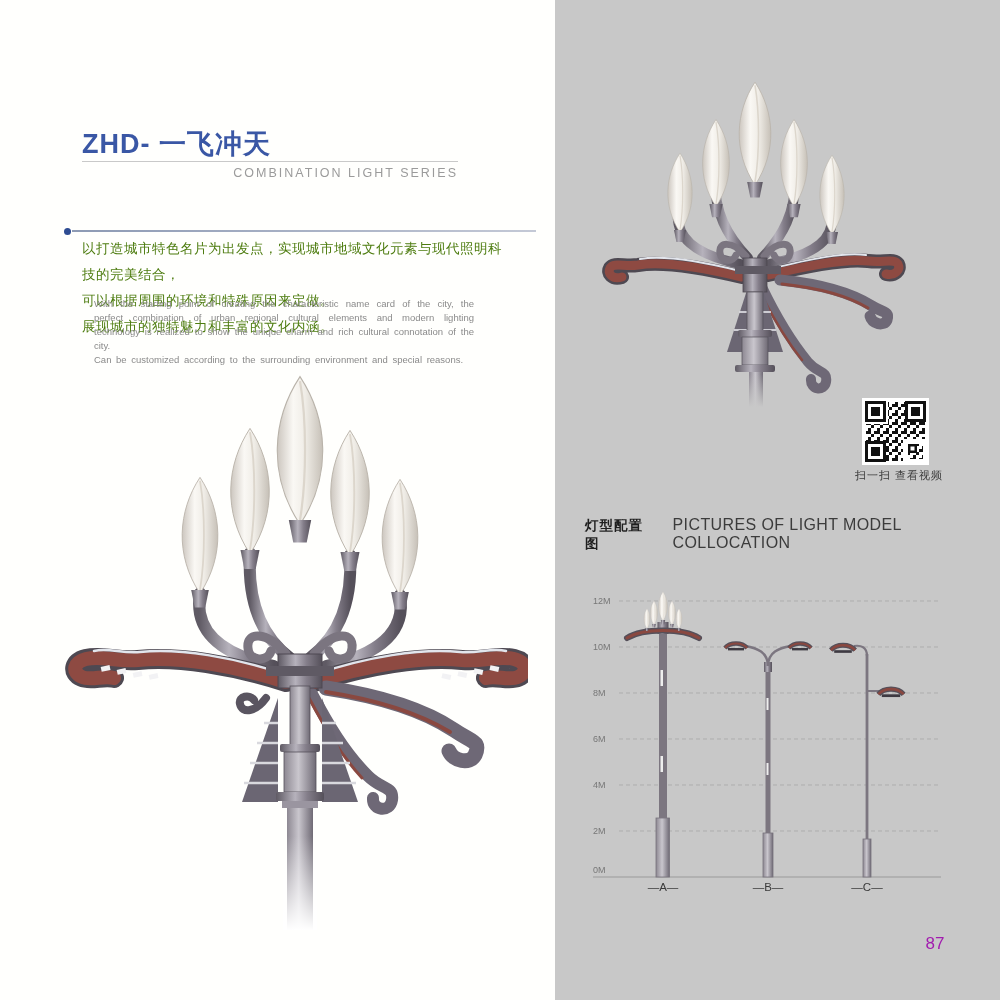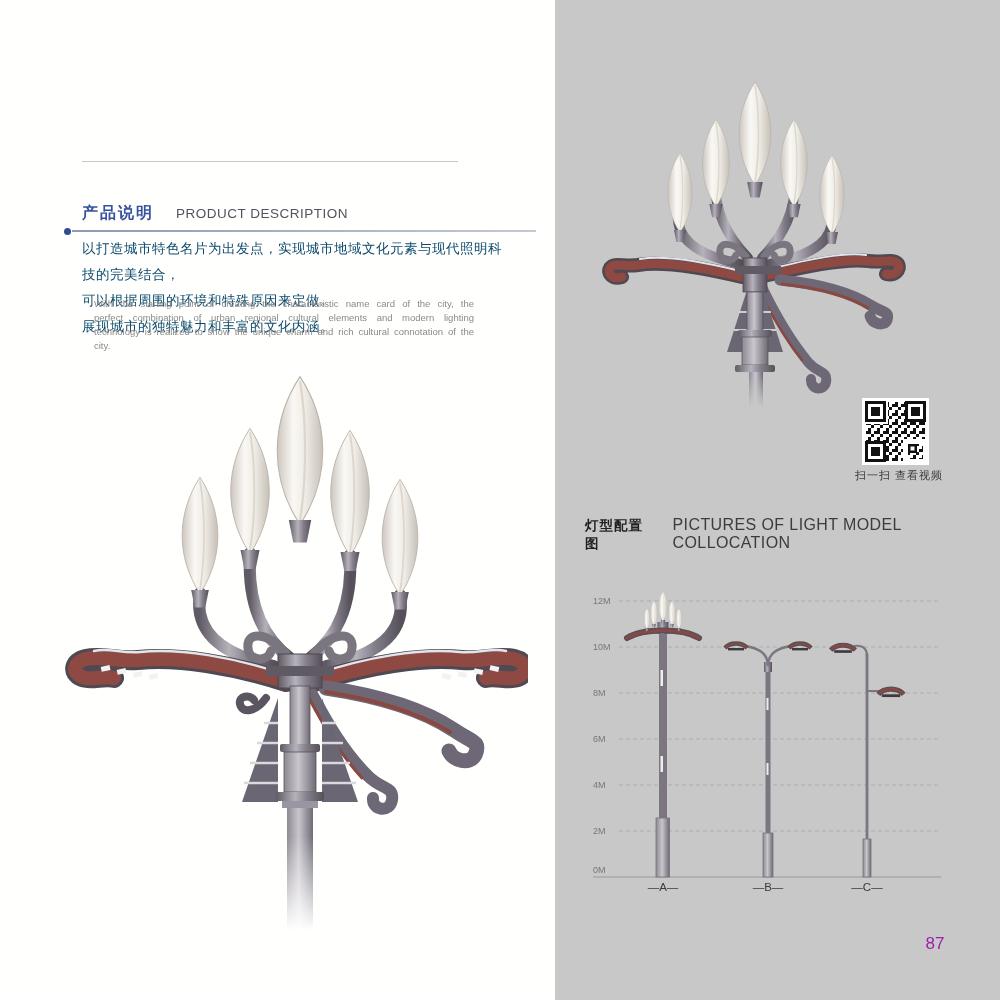"ZHD- 一飞冲天" h1.page-title { html: none -> <h1>ZHD- 一飞冲天</h1> }
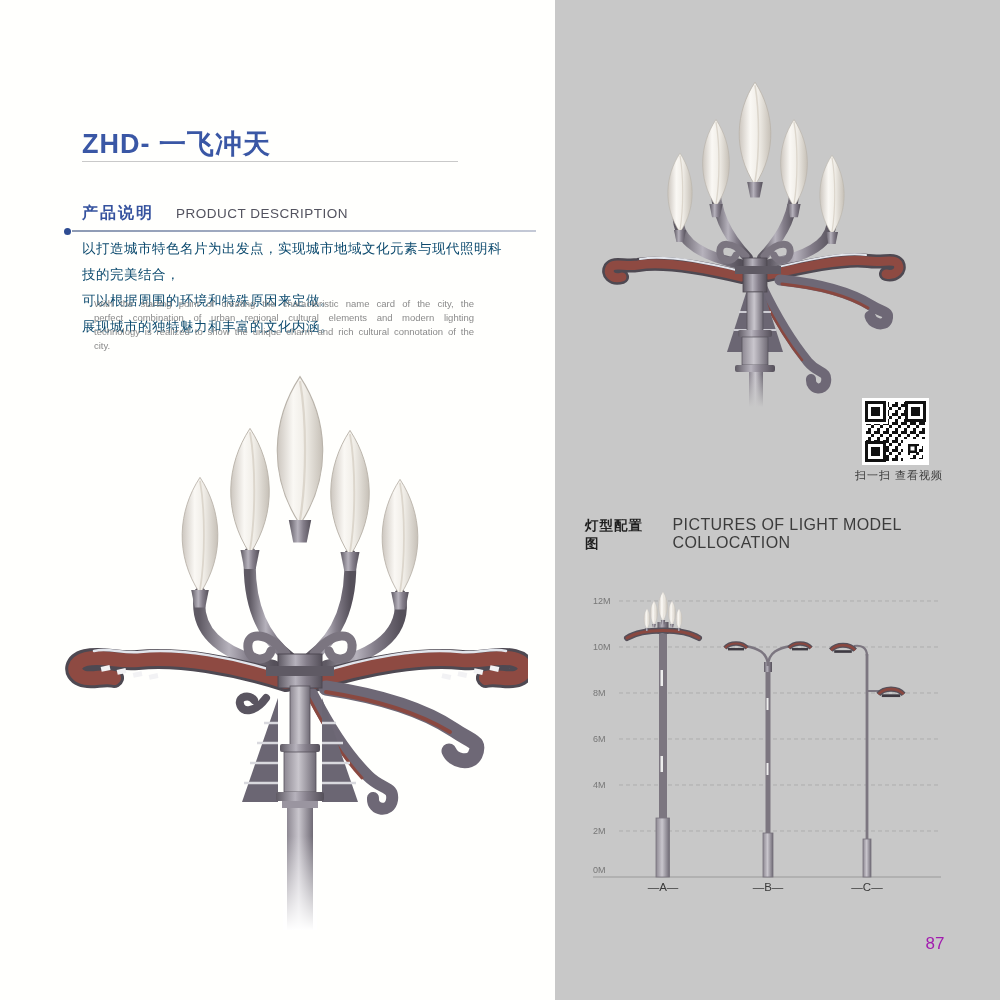"COMBINATION LIGHT SERIES" div.series-label { html: none -> <div>COMBINATION LIGHT SERIES</div> }
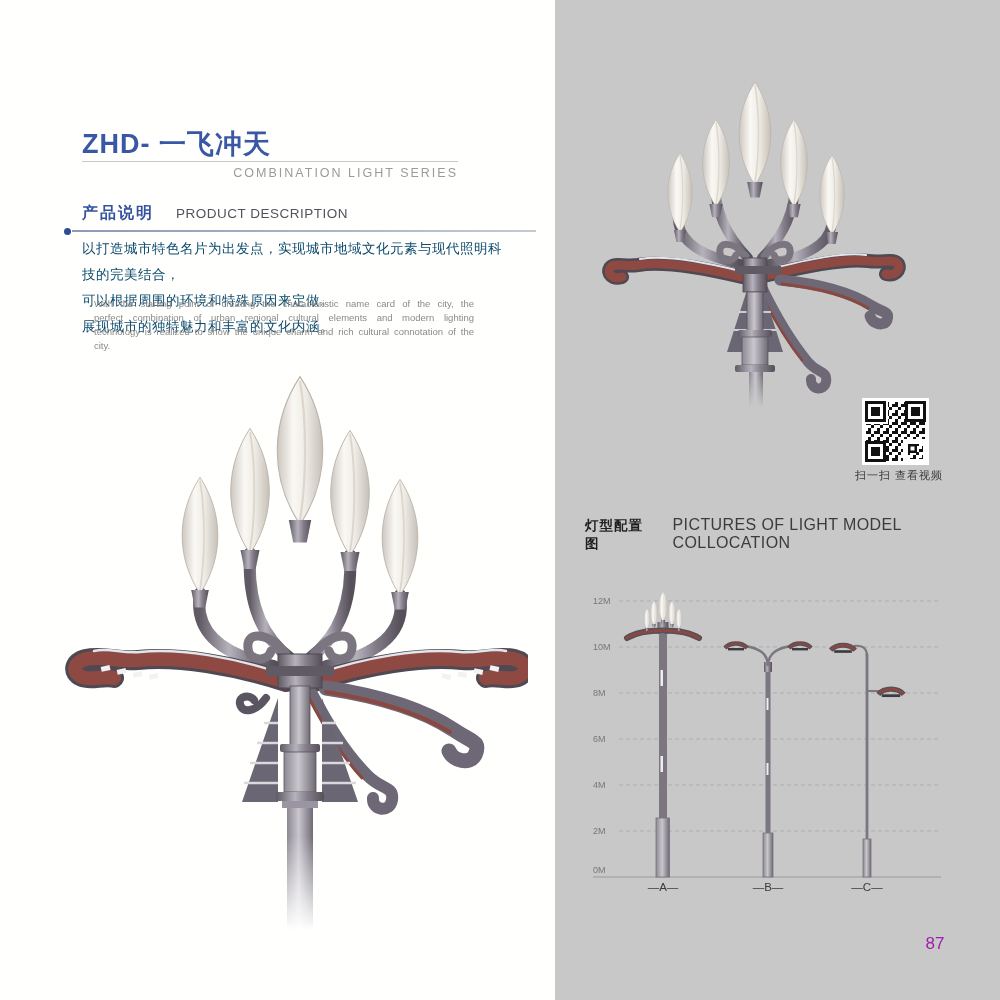"产品说明" div.desc-header { html: <div> <span>产品说明</span> <span>PRODUCT DESCRIPTION</span> </div> -> none }
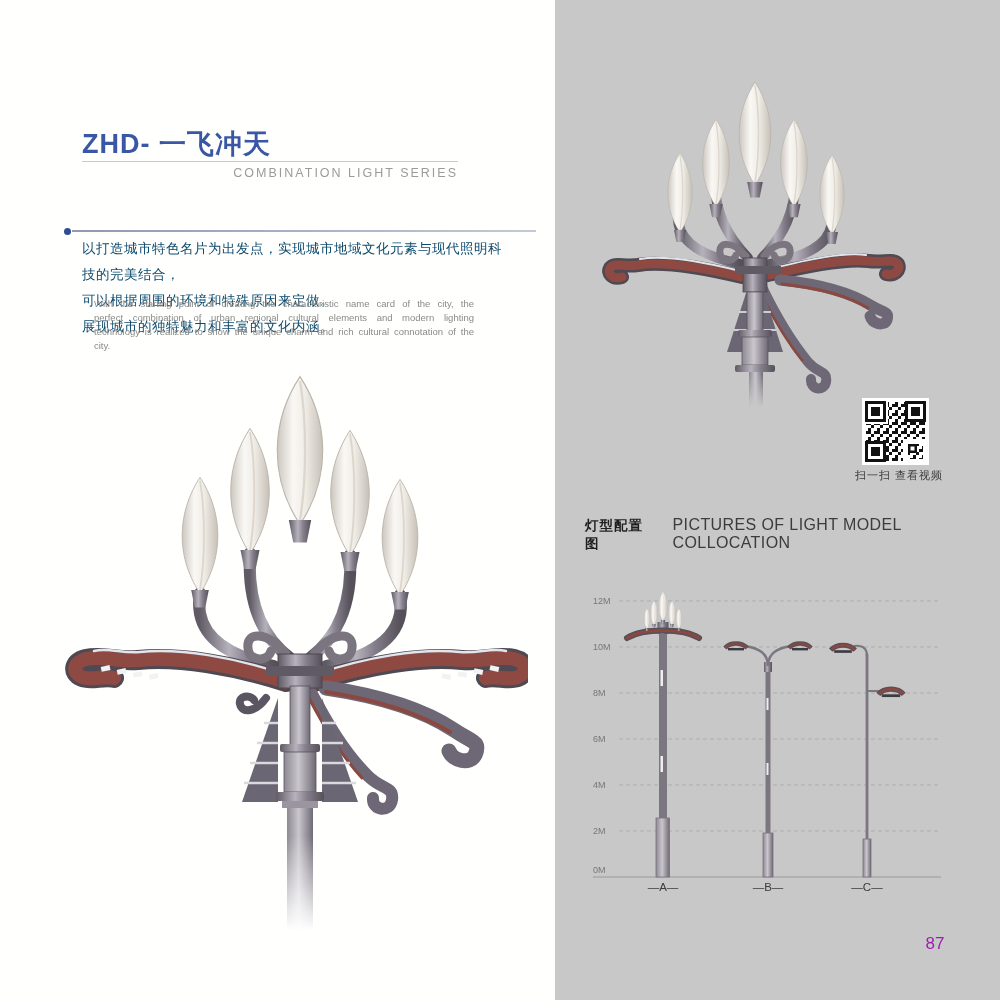"以打造城市特色名片为出发点，实现城市地域文化元素与现代照明科技的完美结合，" .zh-text { color: #0c4a6e -> #4d7c0f }
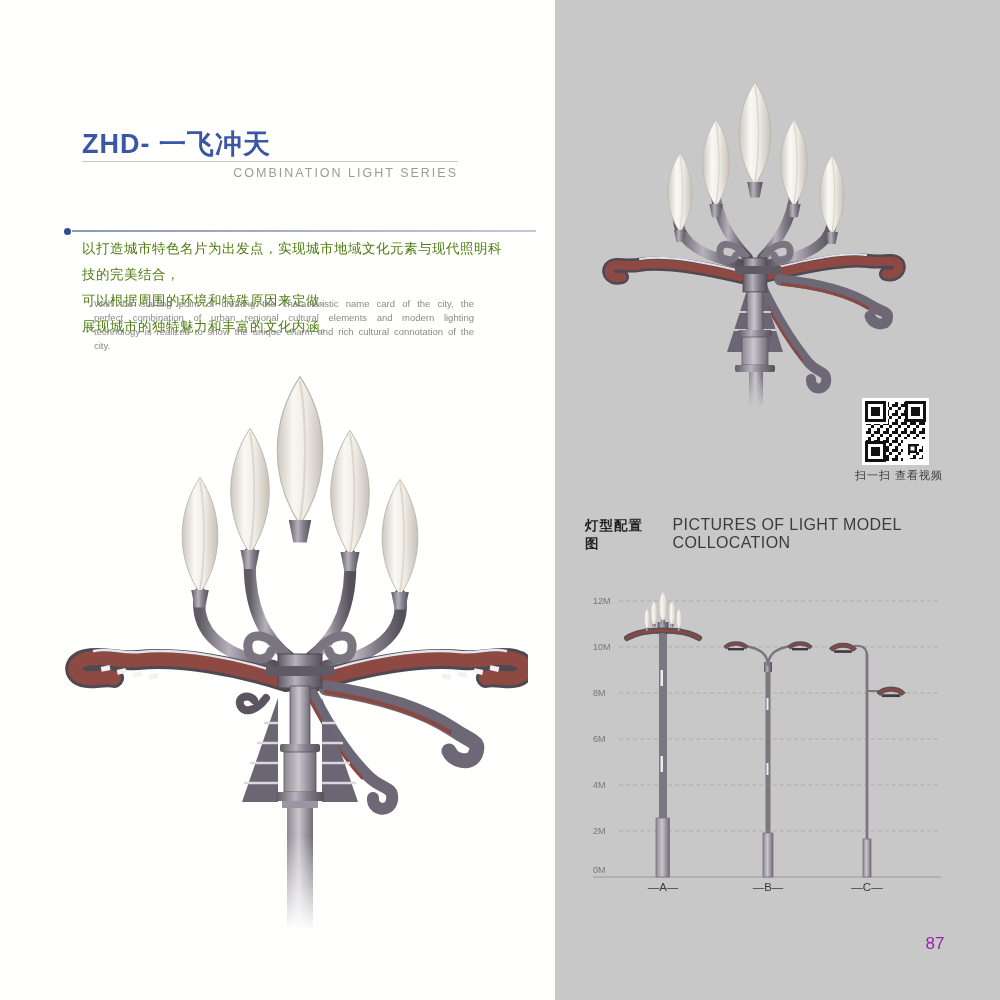"Can be customized according to" p { html: none -> <p>Can be customized according to the surrounding environment and special reasons.</p> }
